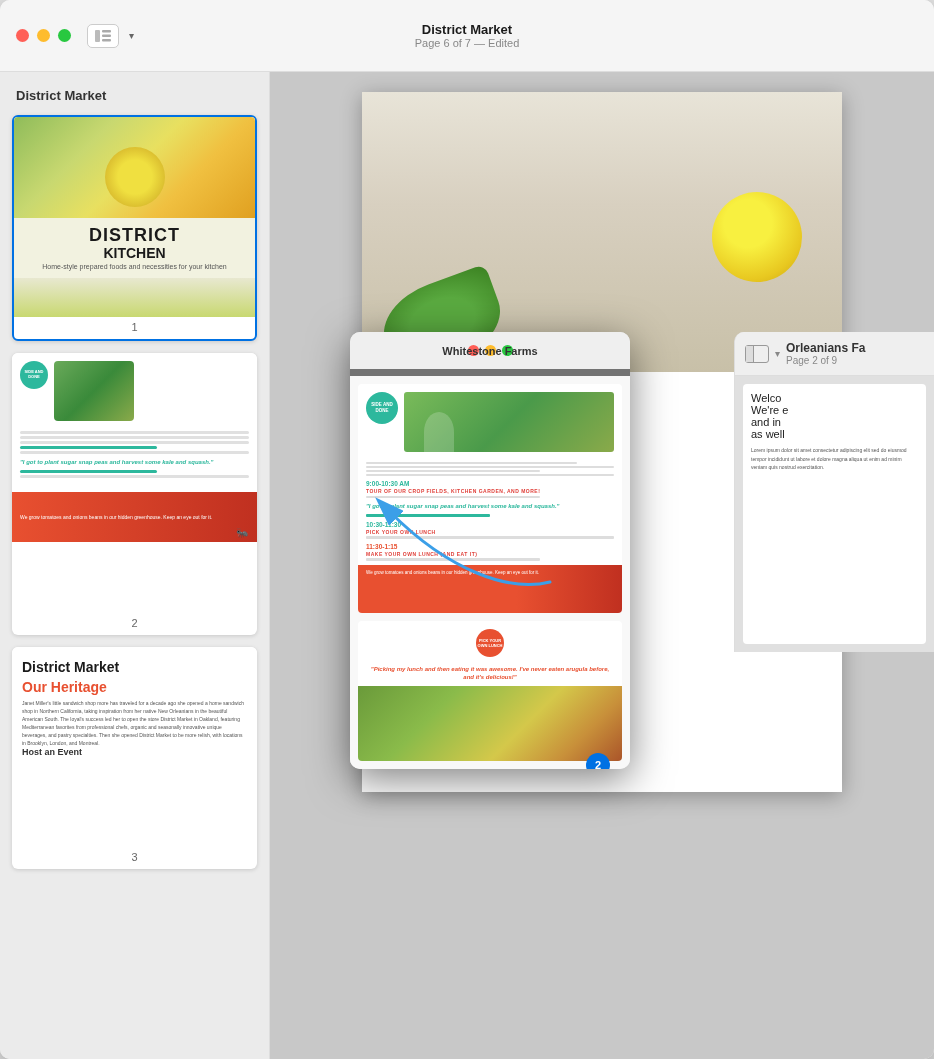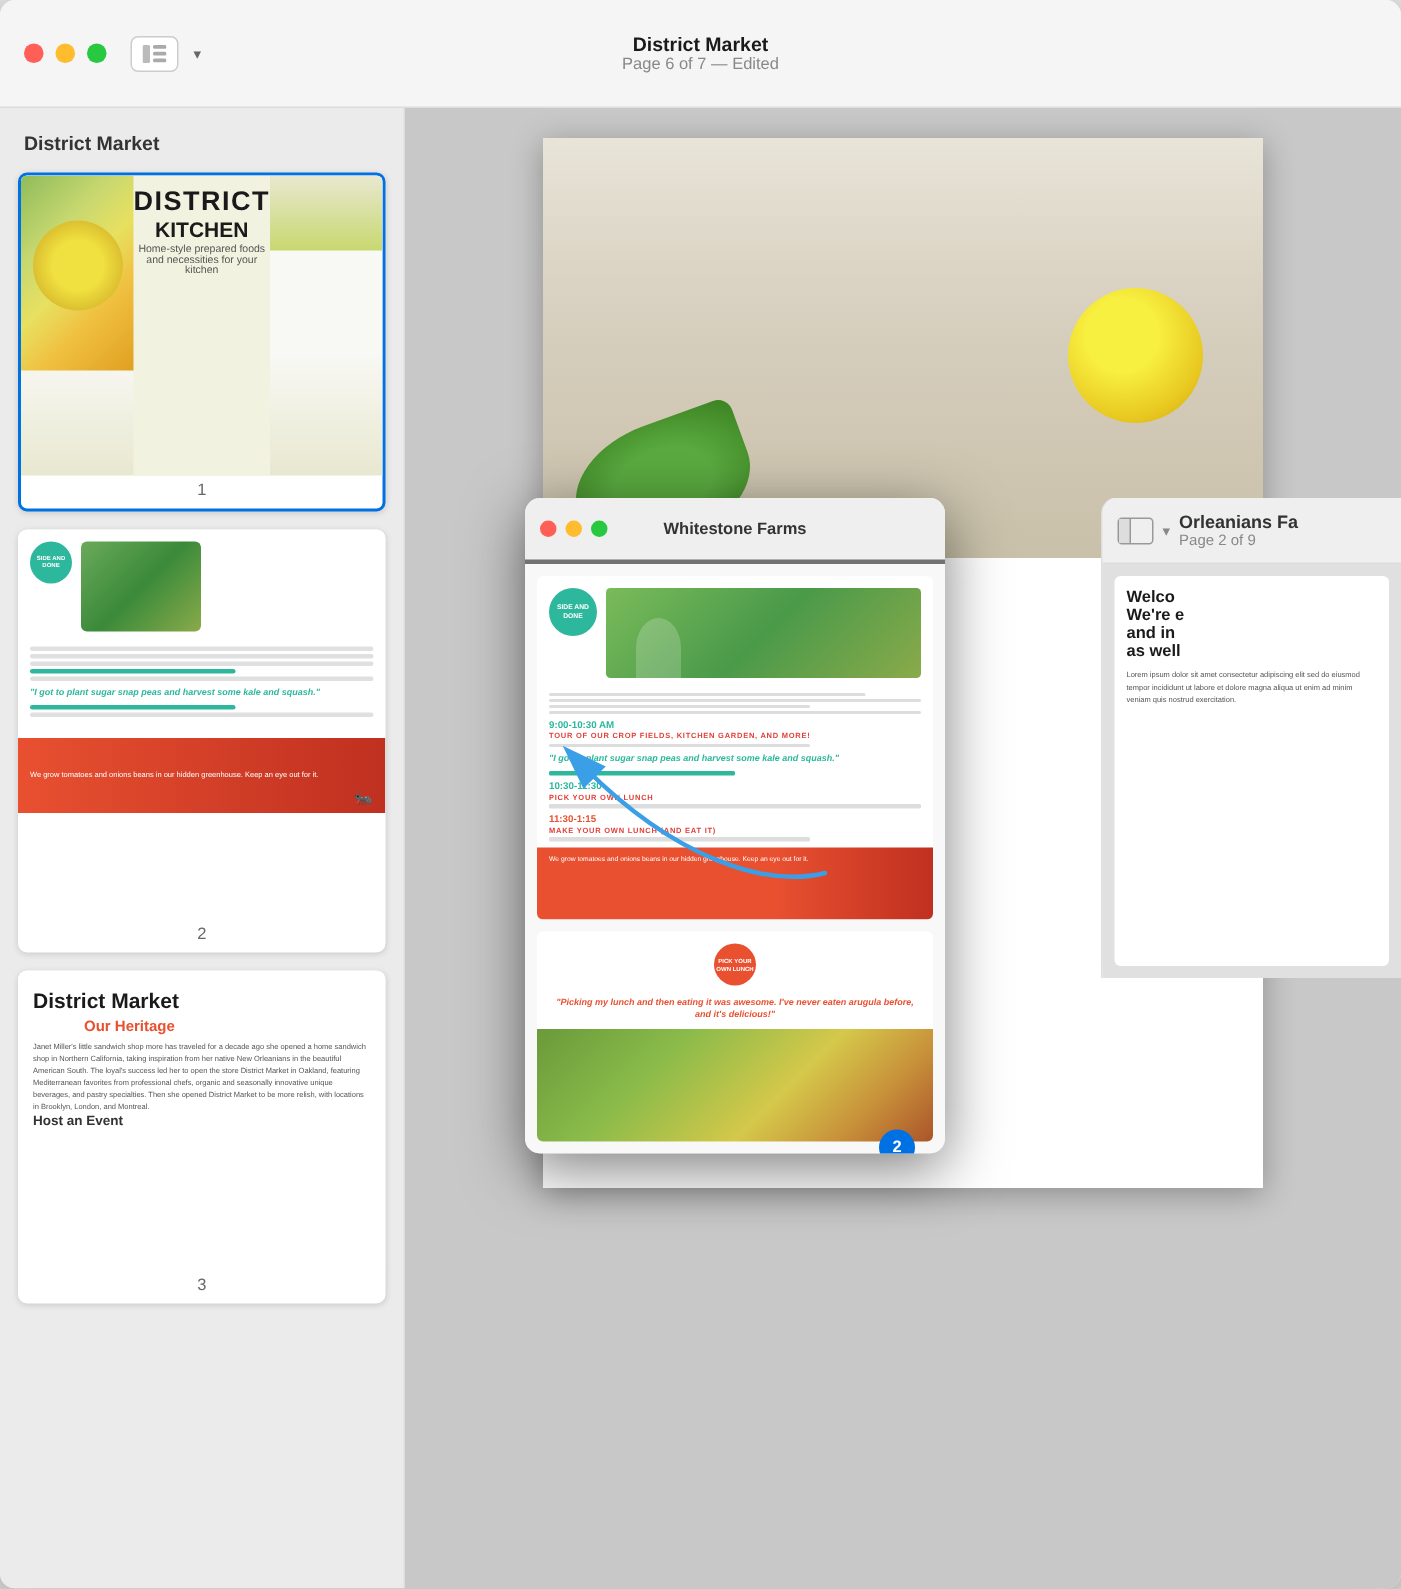"DISTRICT" .thumb1-content { flex-direction: none -> column }
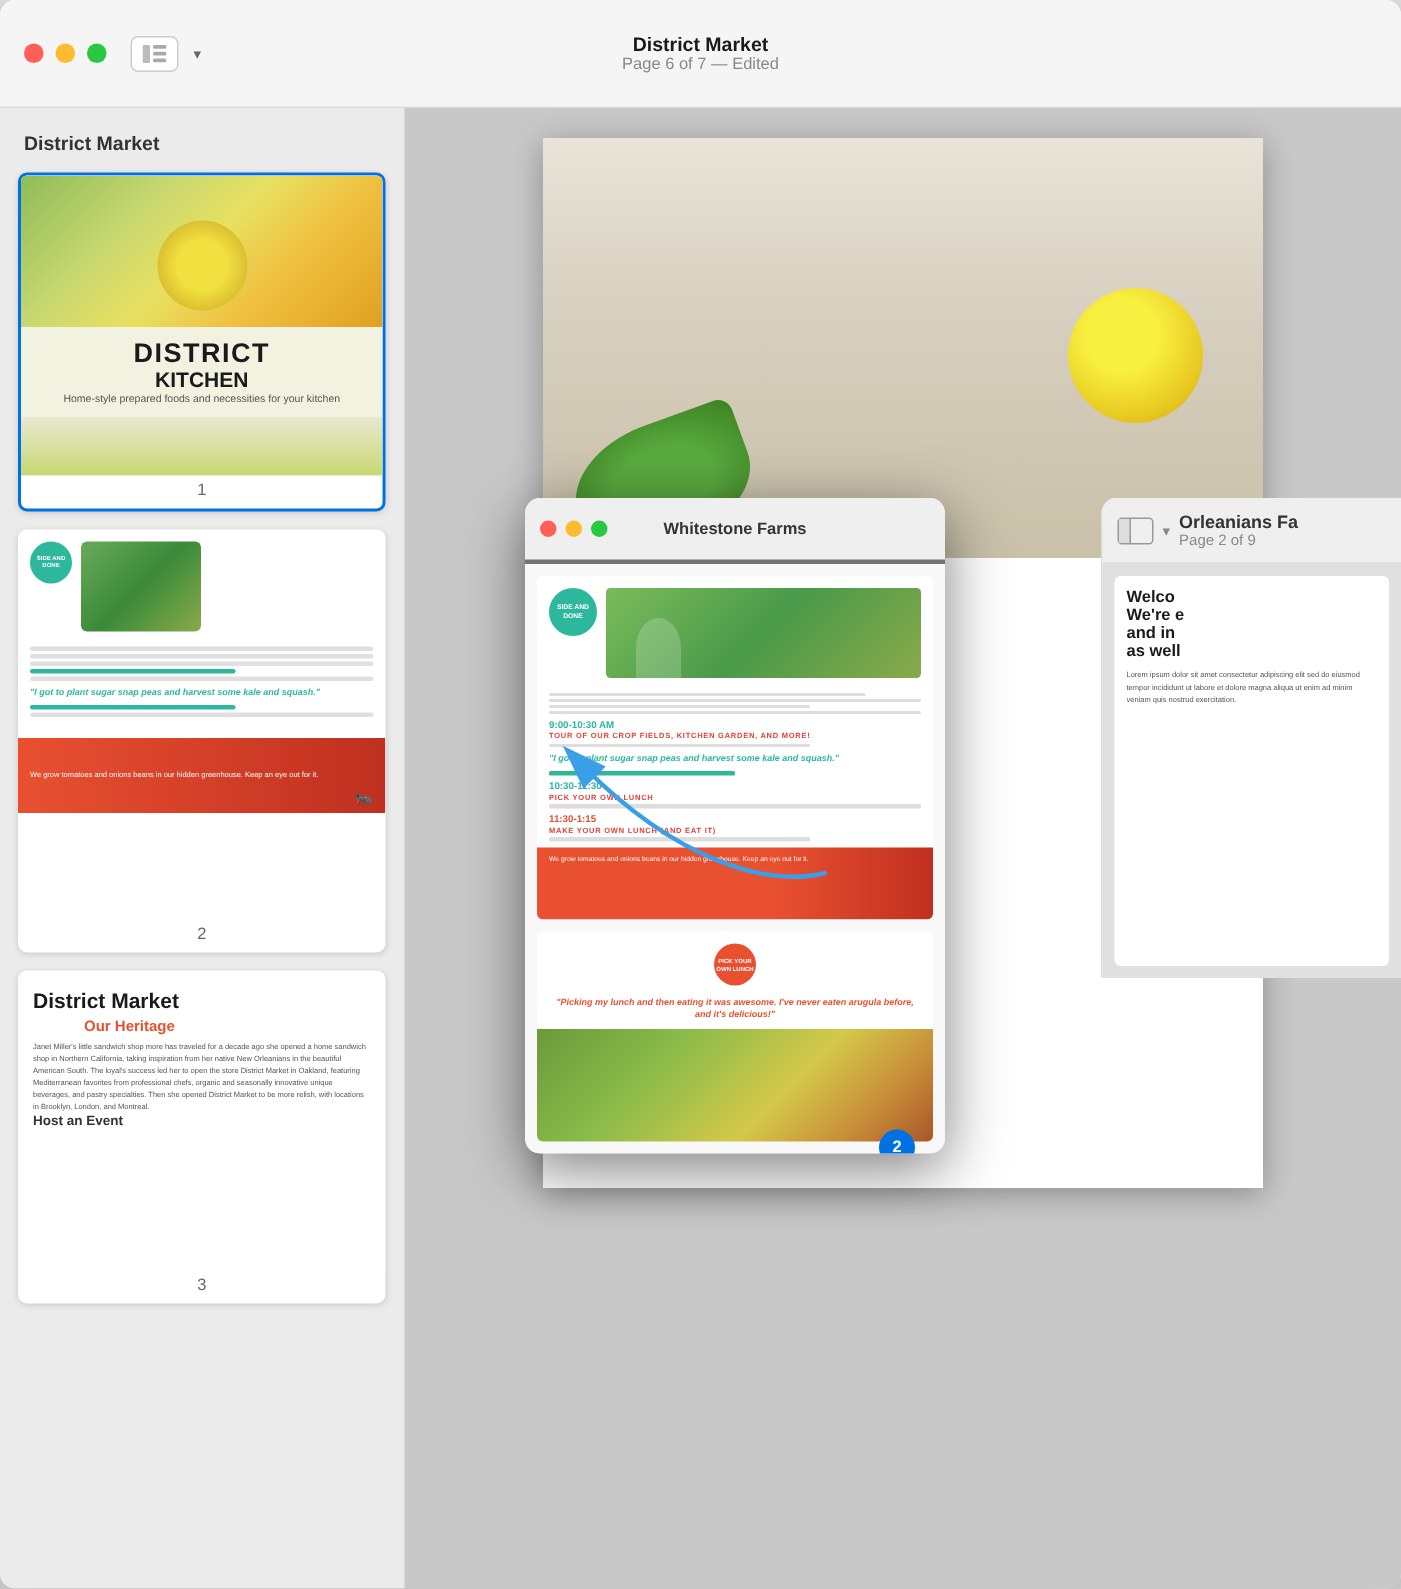"Whitestone Farms" .popup-titlebar { border-bottom: 3px solid #737373 -> 7px solid #737373; justify-content: none -> center }
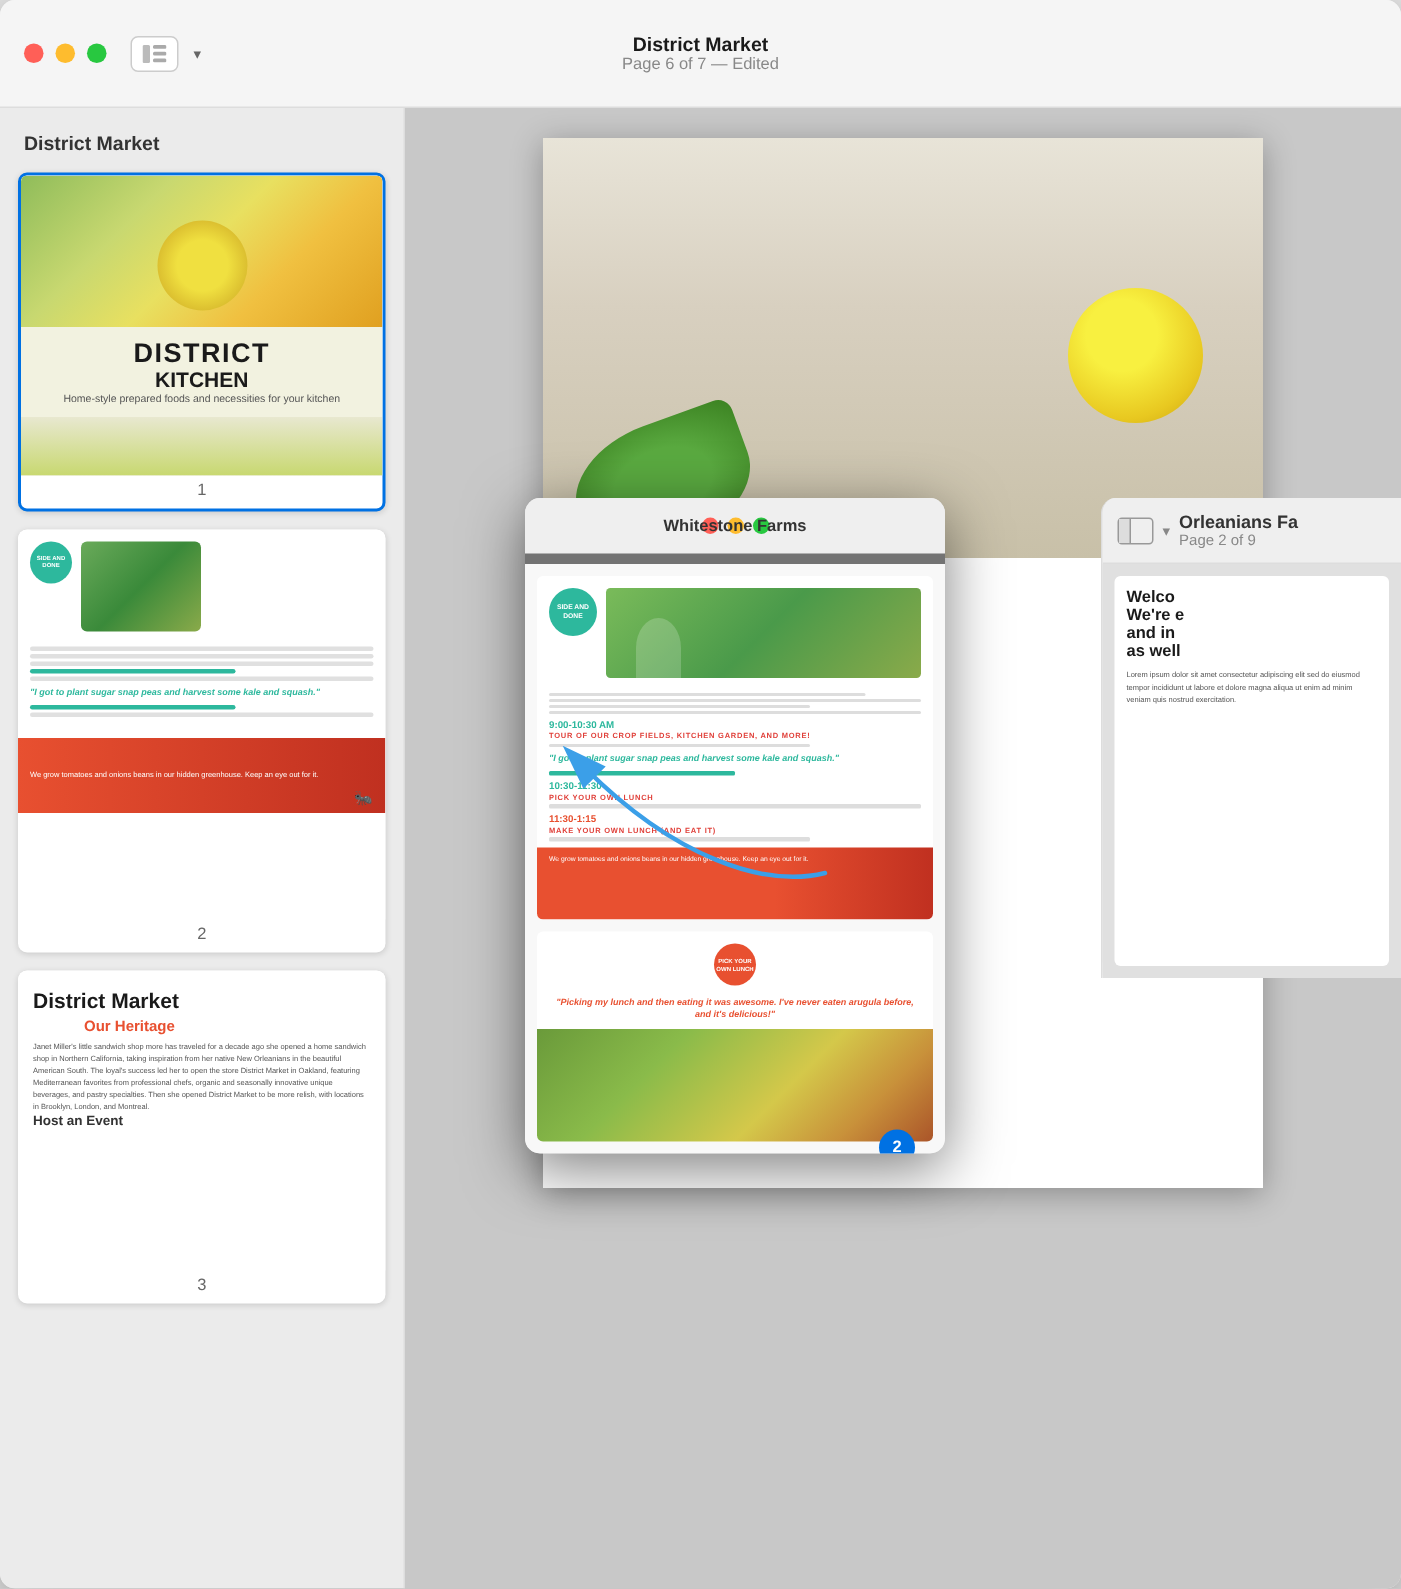"Welco" .right-text-large { font-weight: 700 -> 400 }
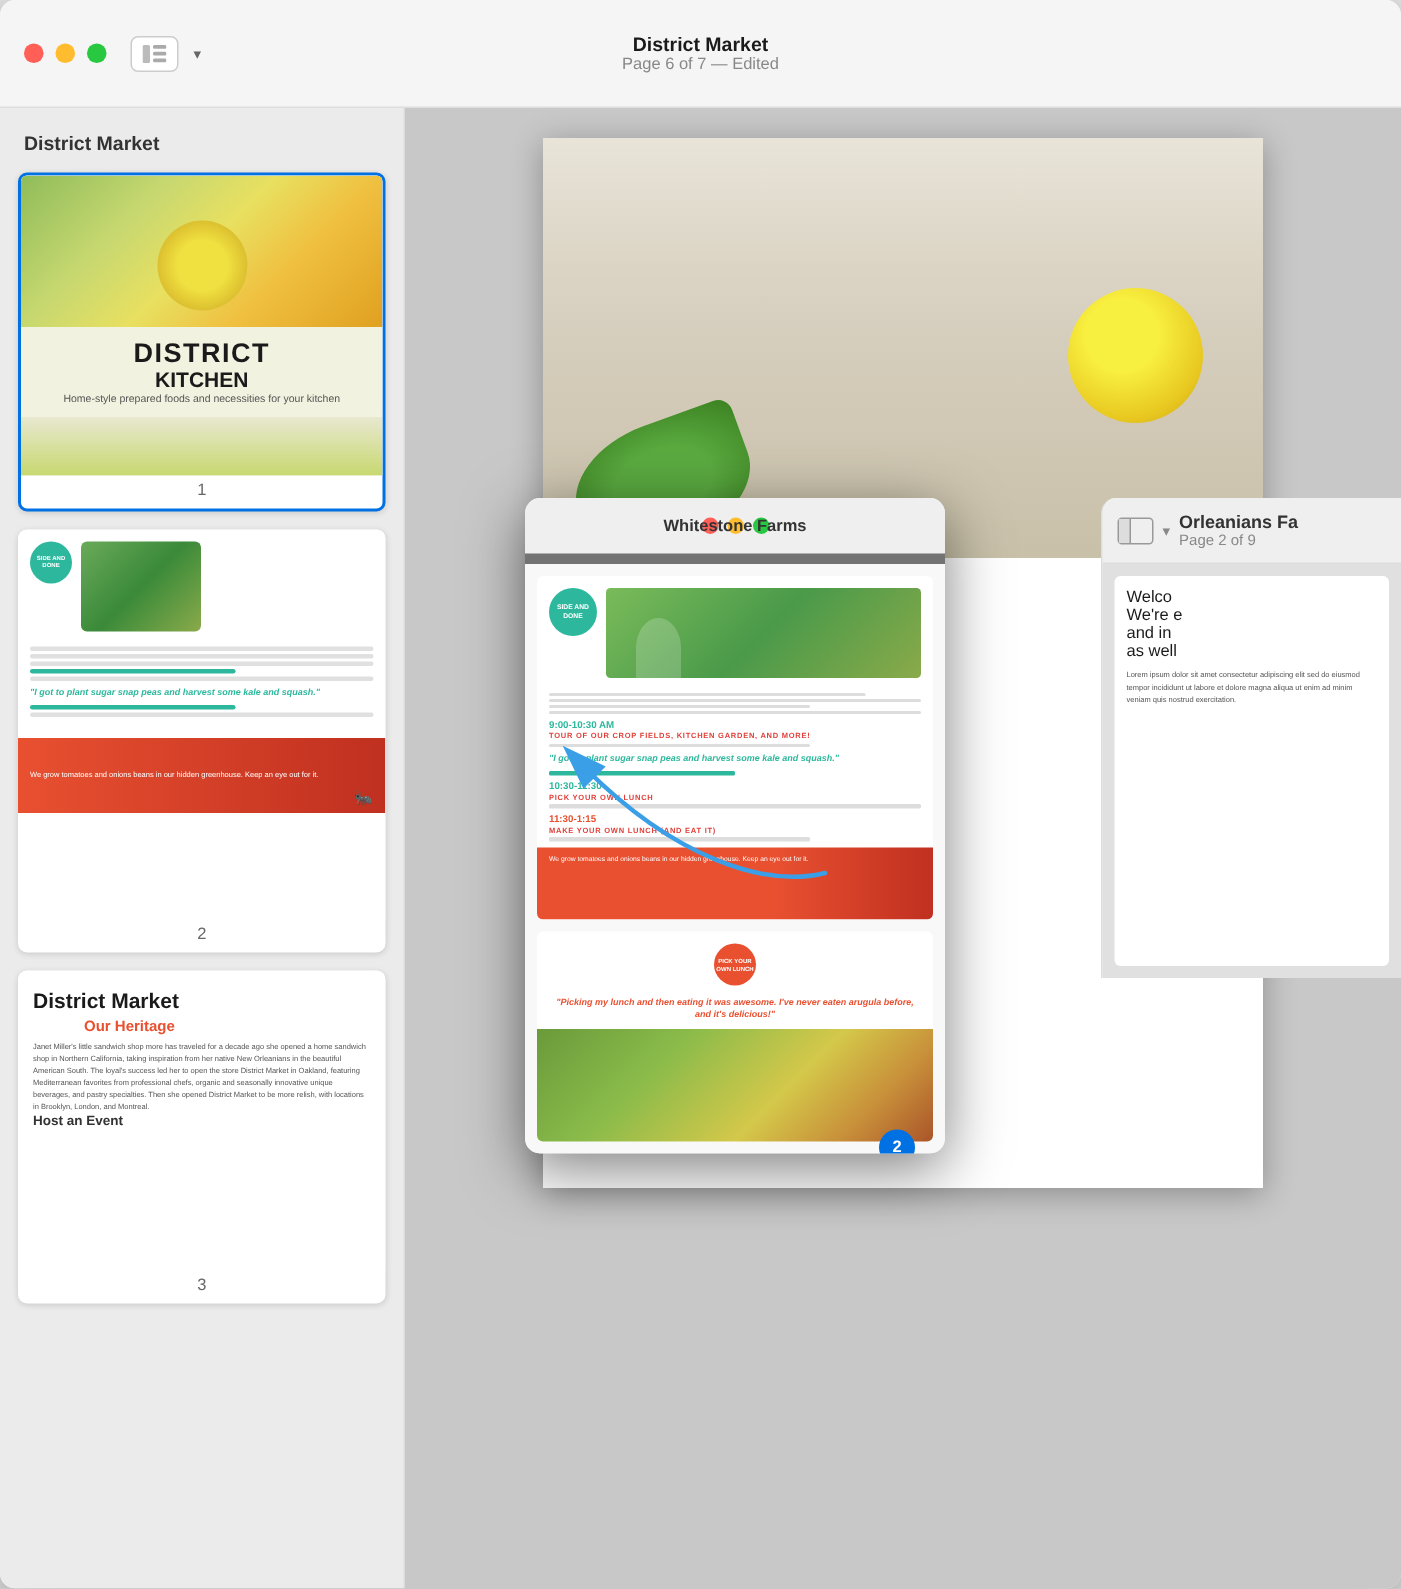"Our Heritage" .thumb3-subtitle { font-size: 10px -> 14px; margin-left: 34px -> none }
